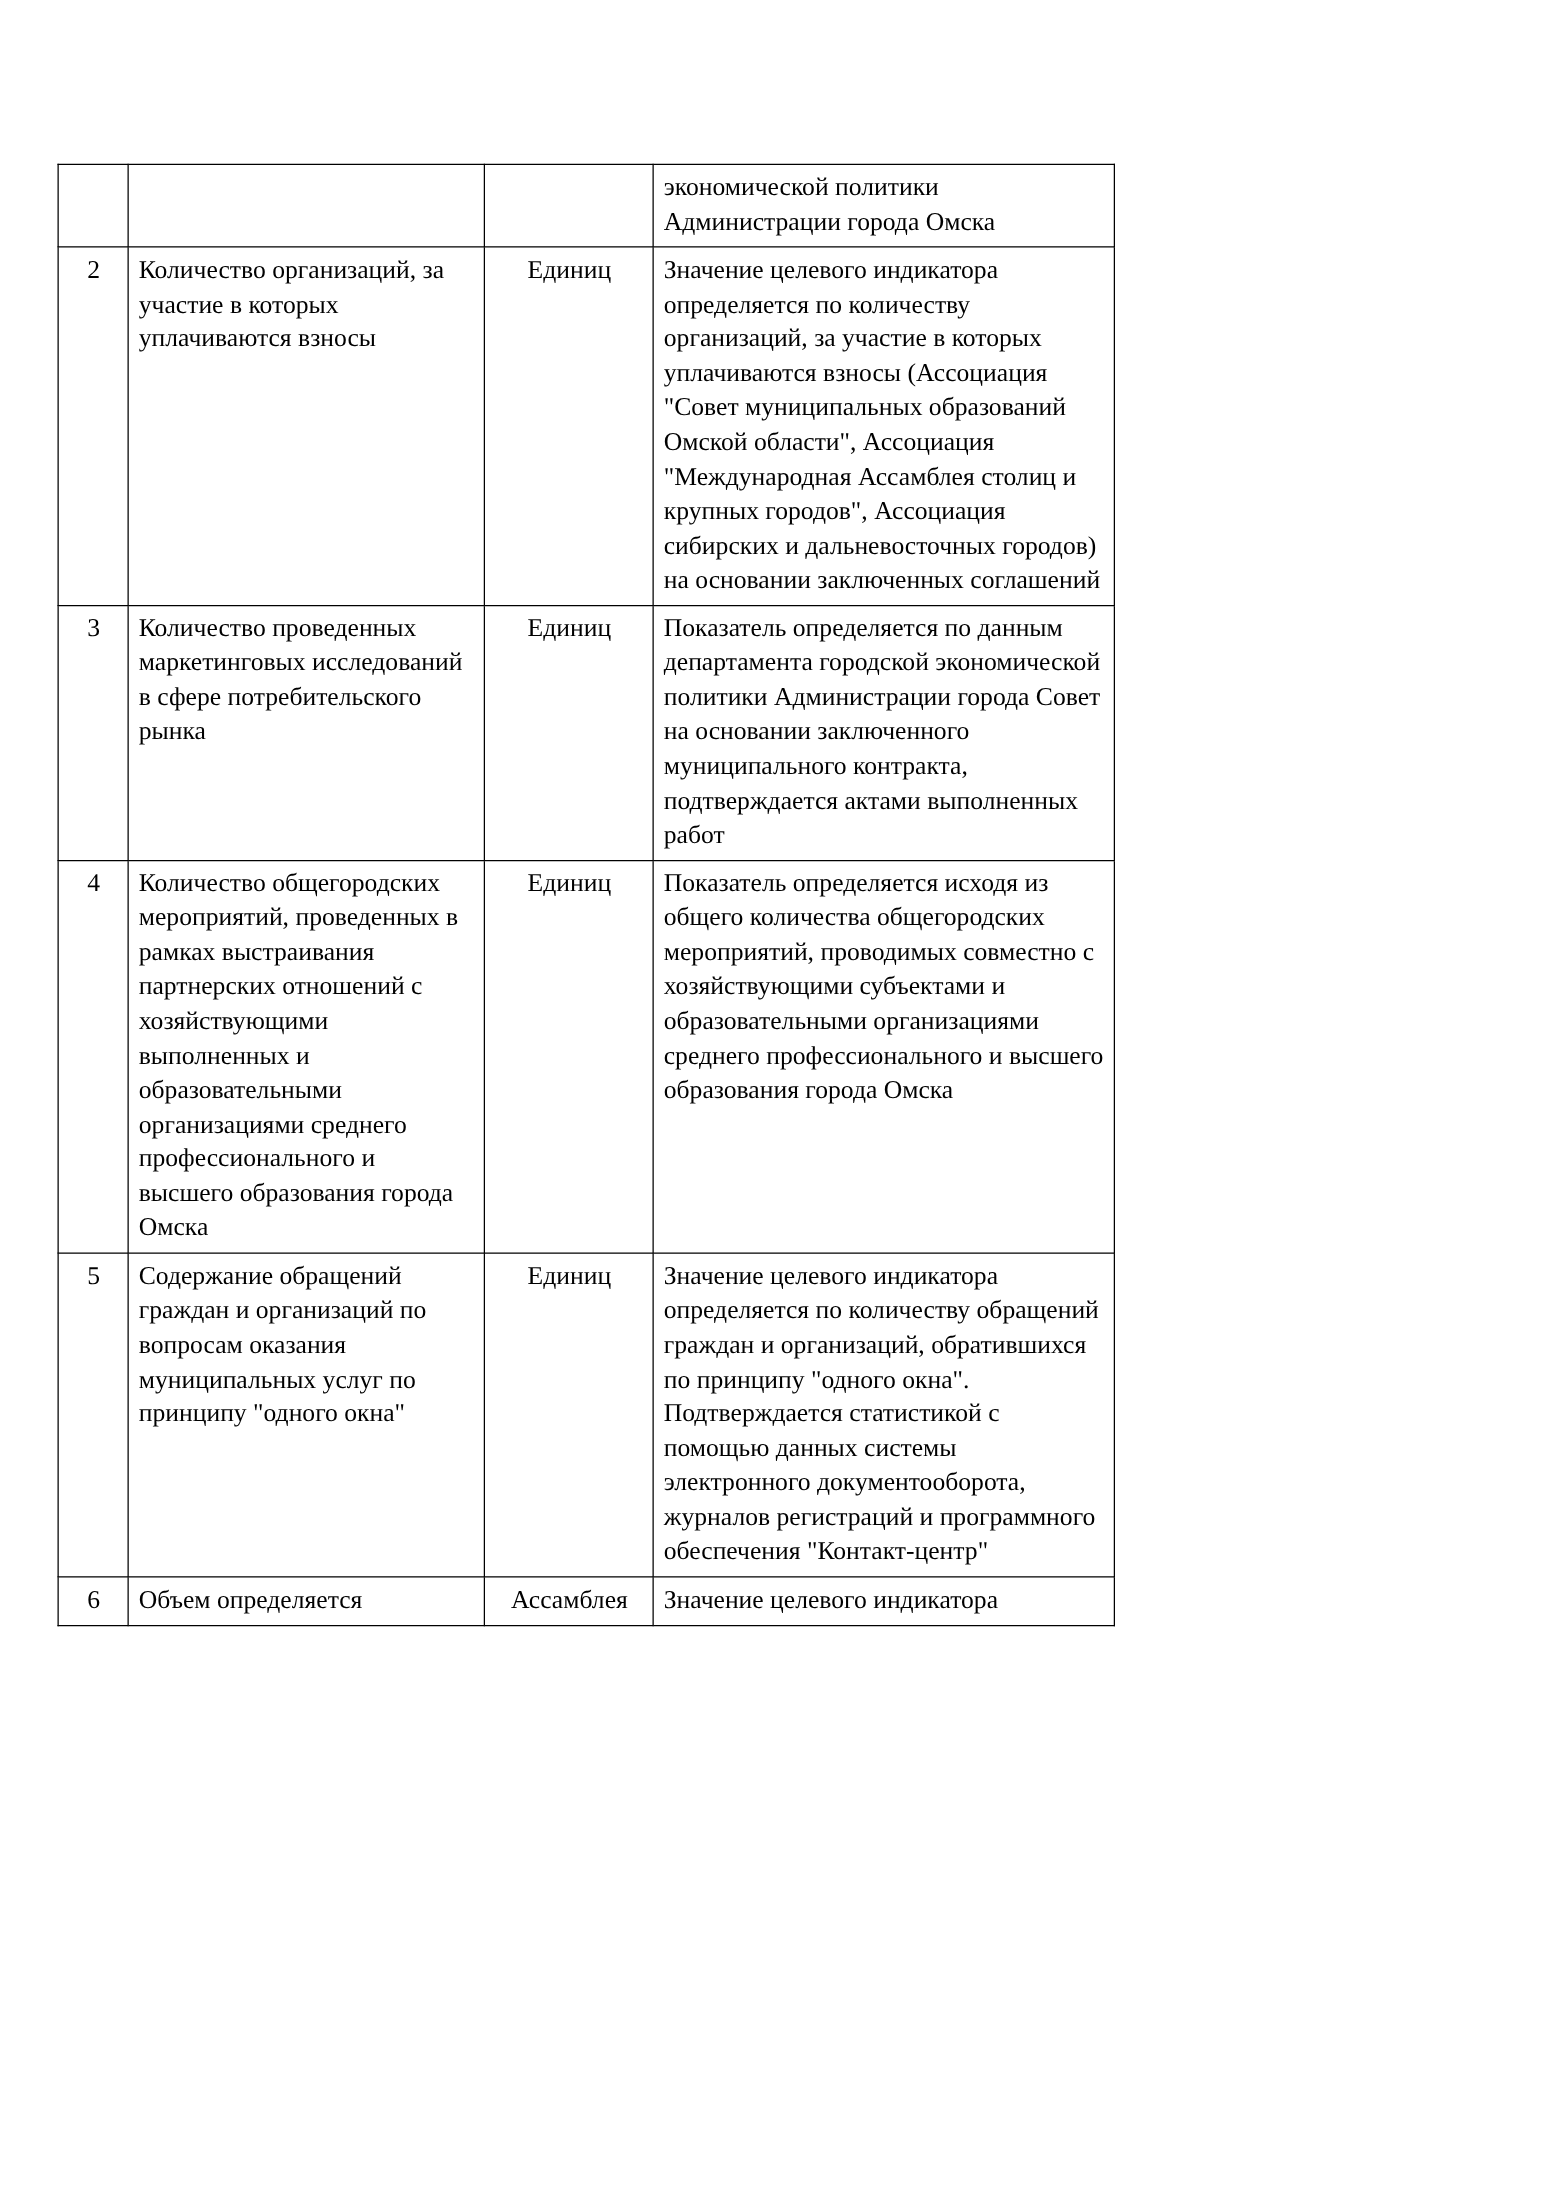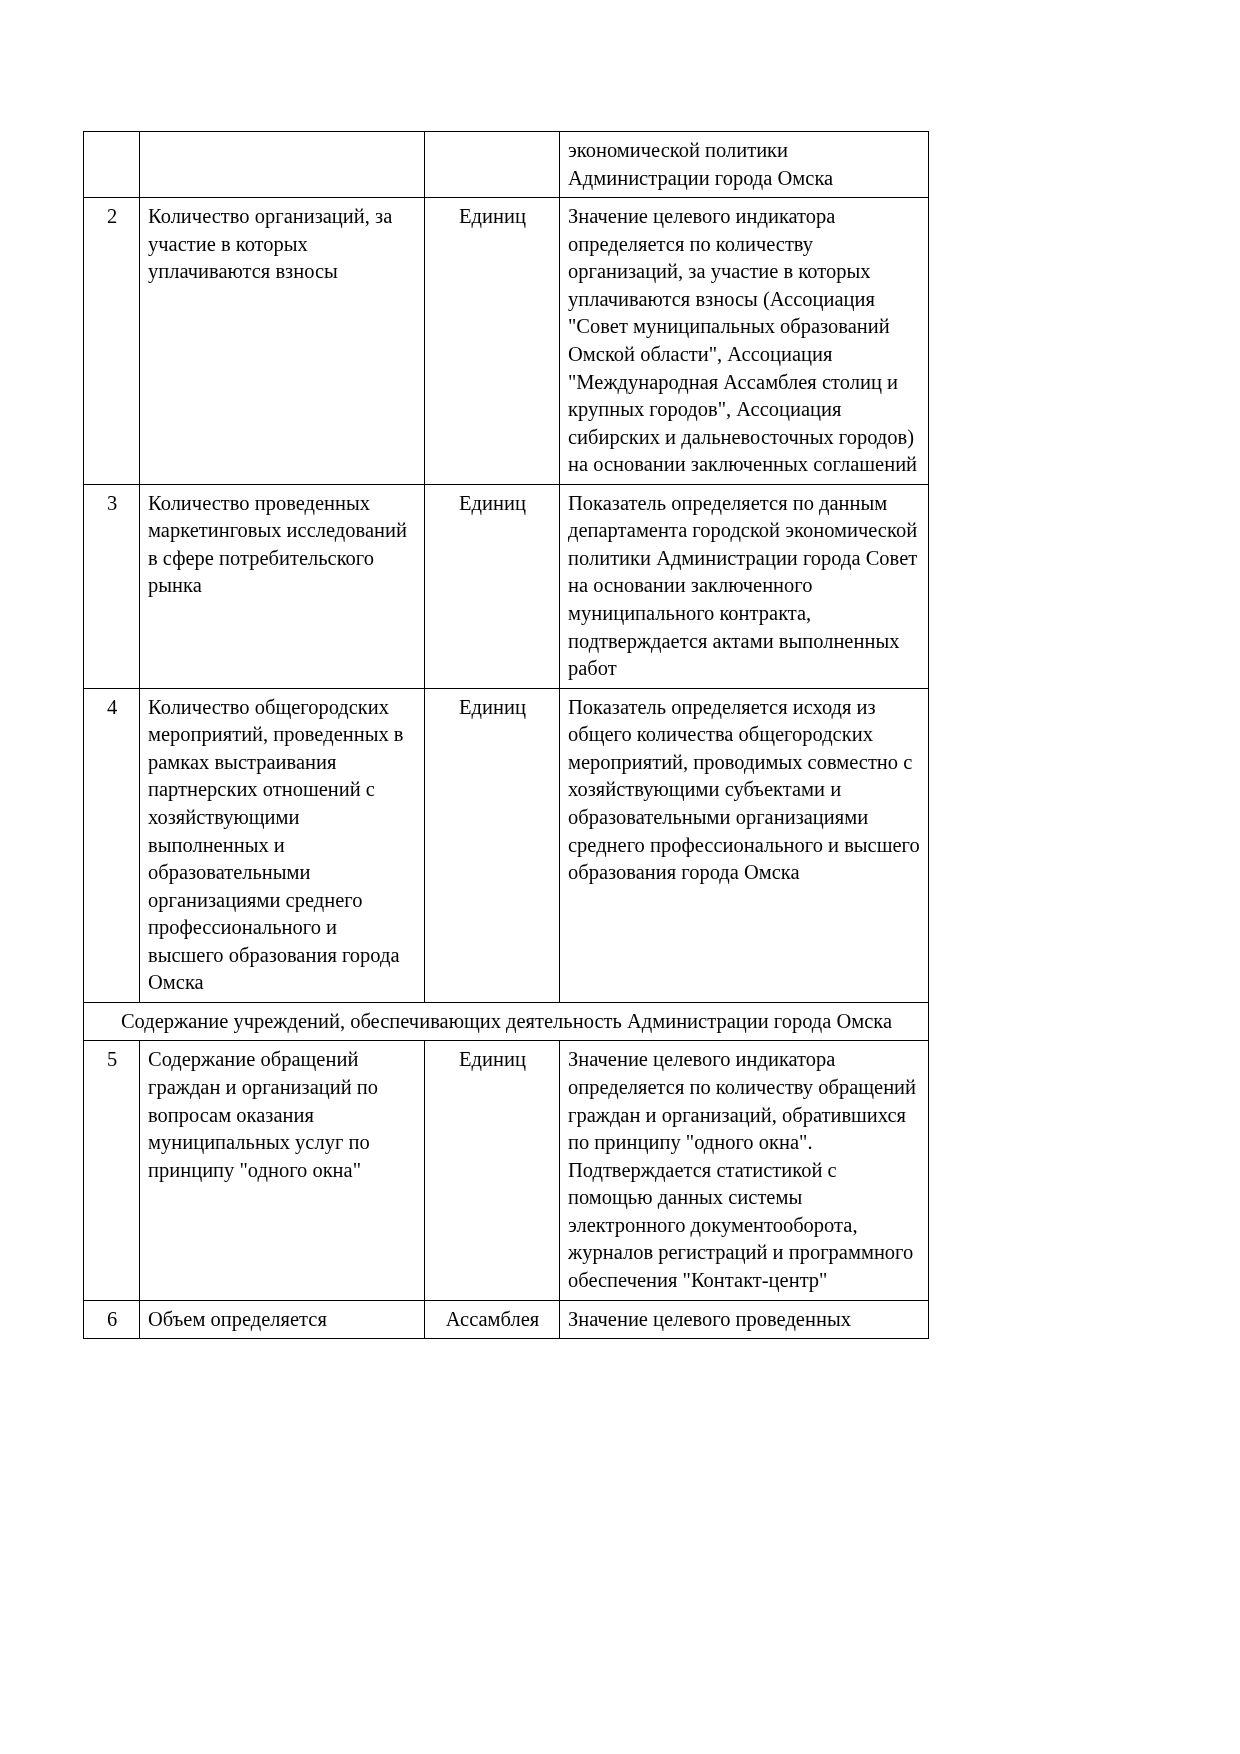"экономической политики" .page { padding: 131px 105px 0 83px -> 131px 105px 0 46px }
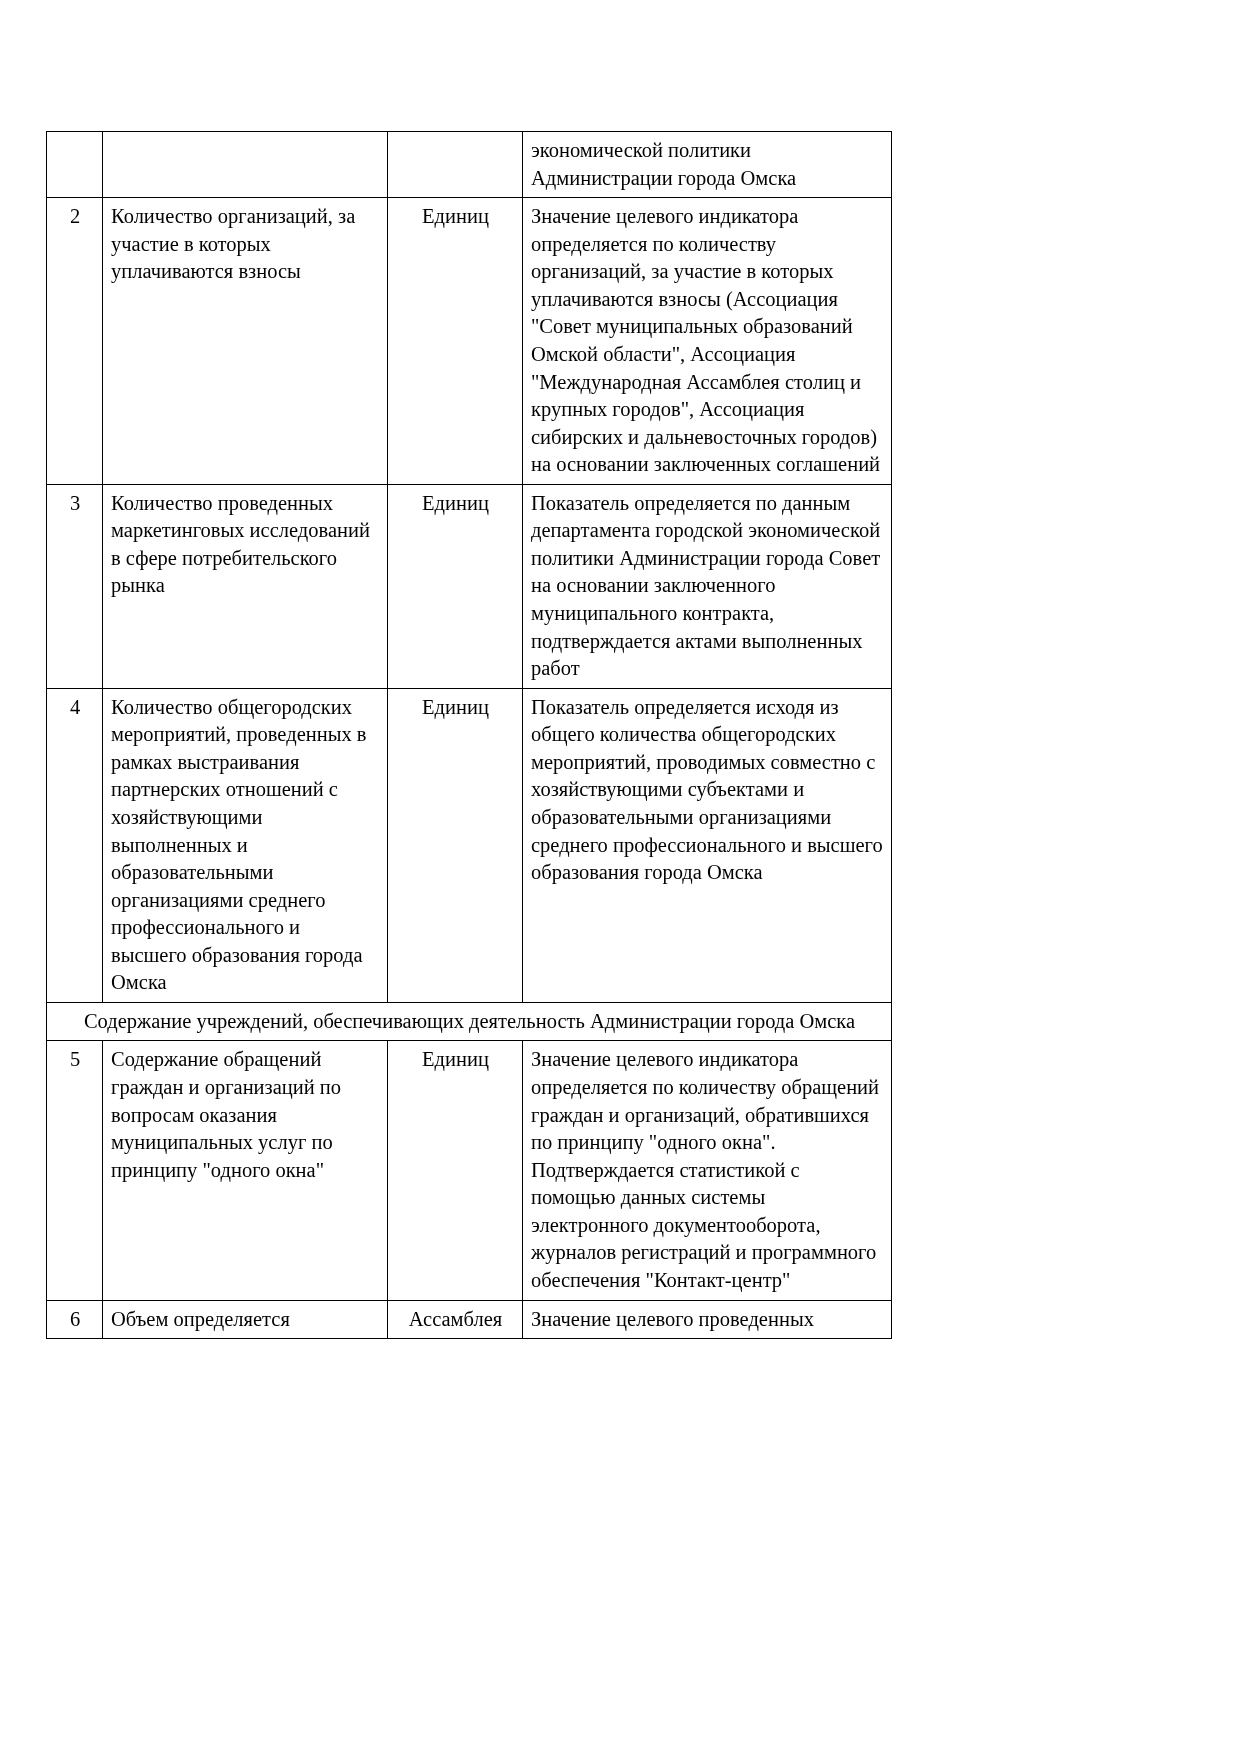"Содержание учреждений, обеспечивающих" tr { html: <tr> <td> <div>Содержание учреждений, обеспечивающих деятельность Администрации города Омска</div> </td> </tr> -> none }
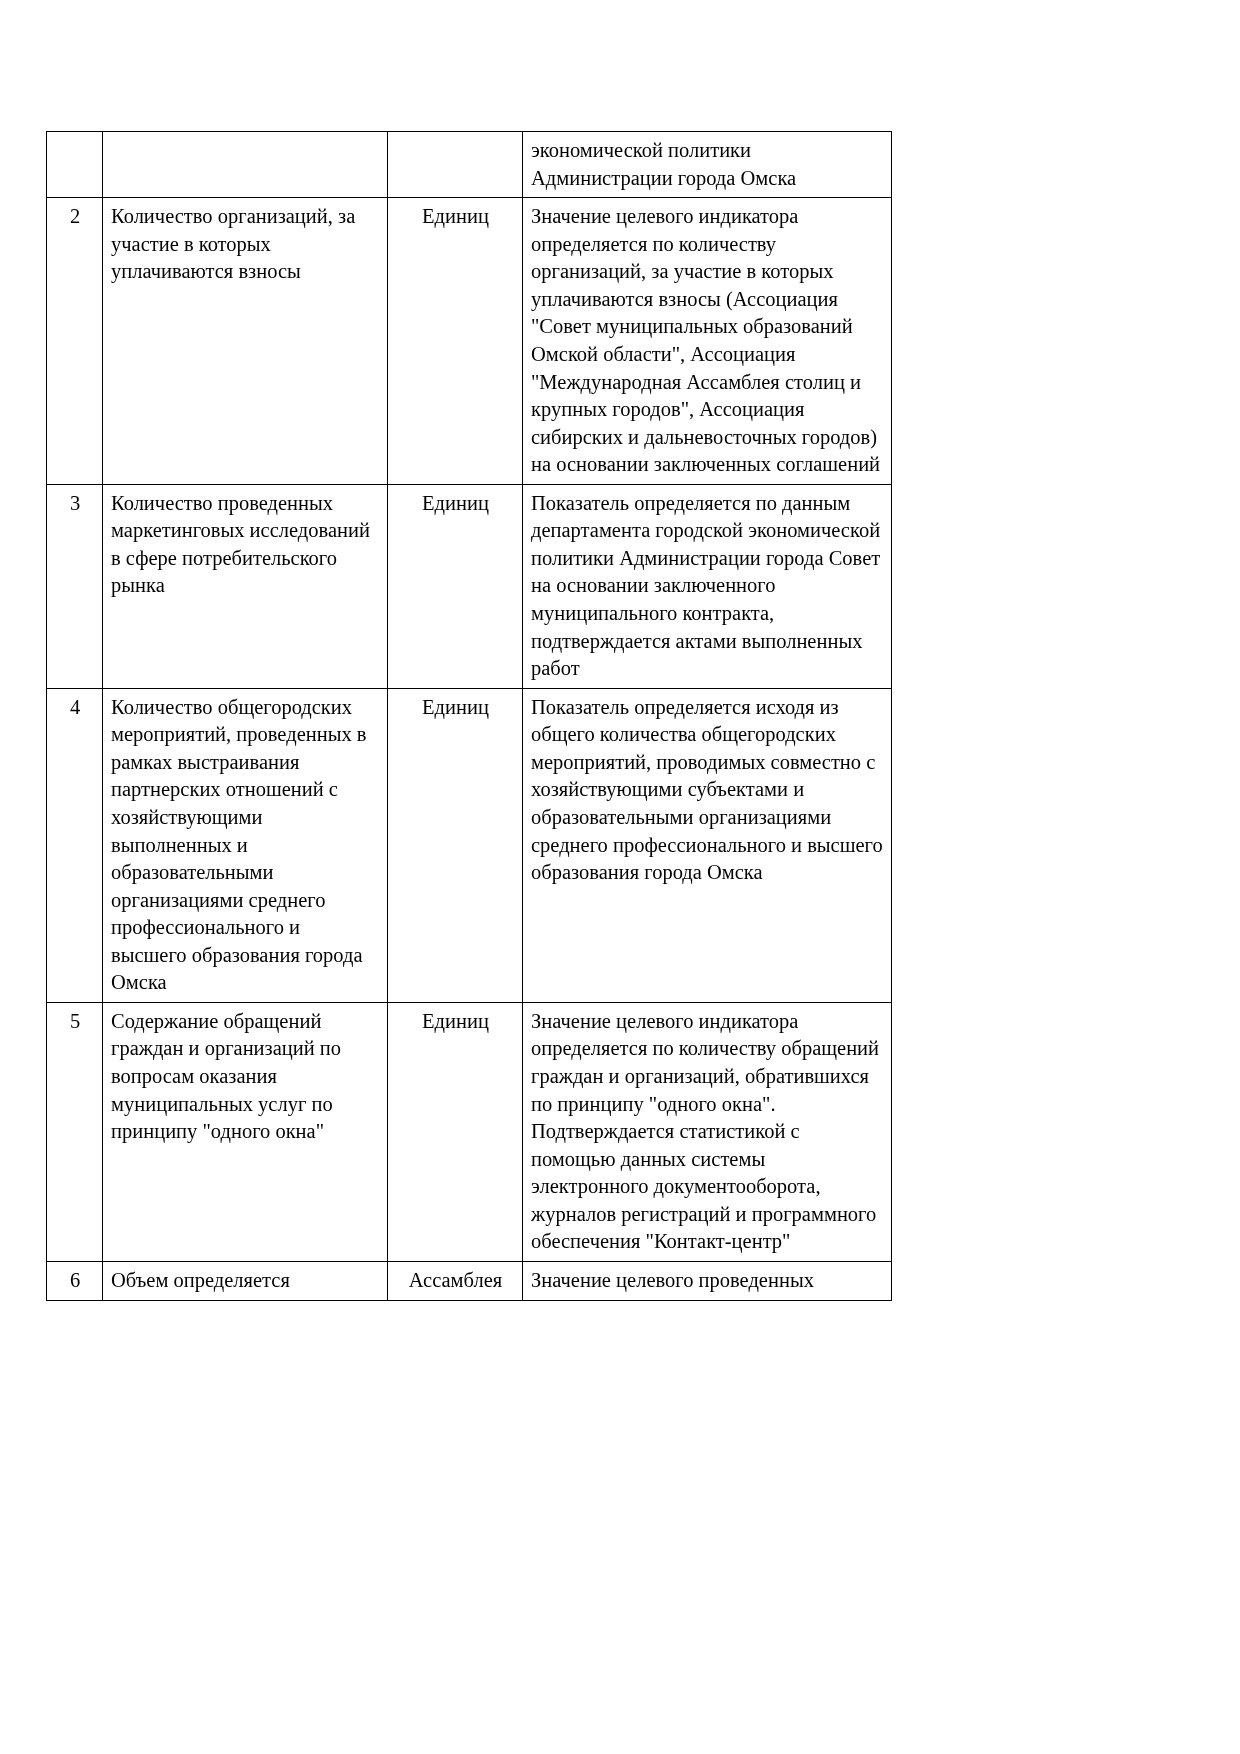"Значение целевого проведенных" div.cellpara { text: проведенных -> индикатора }
